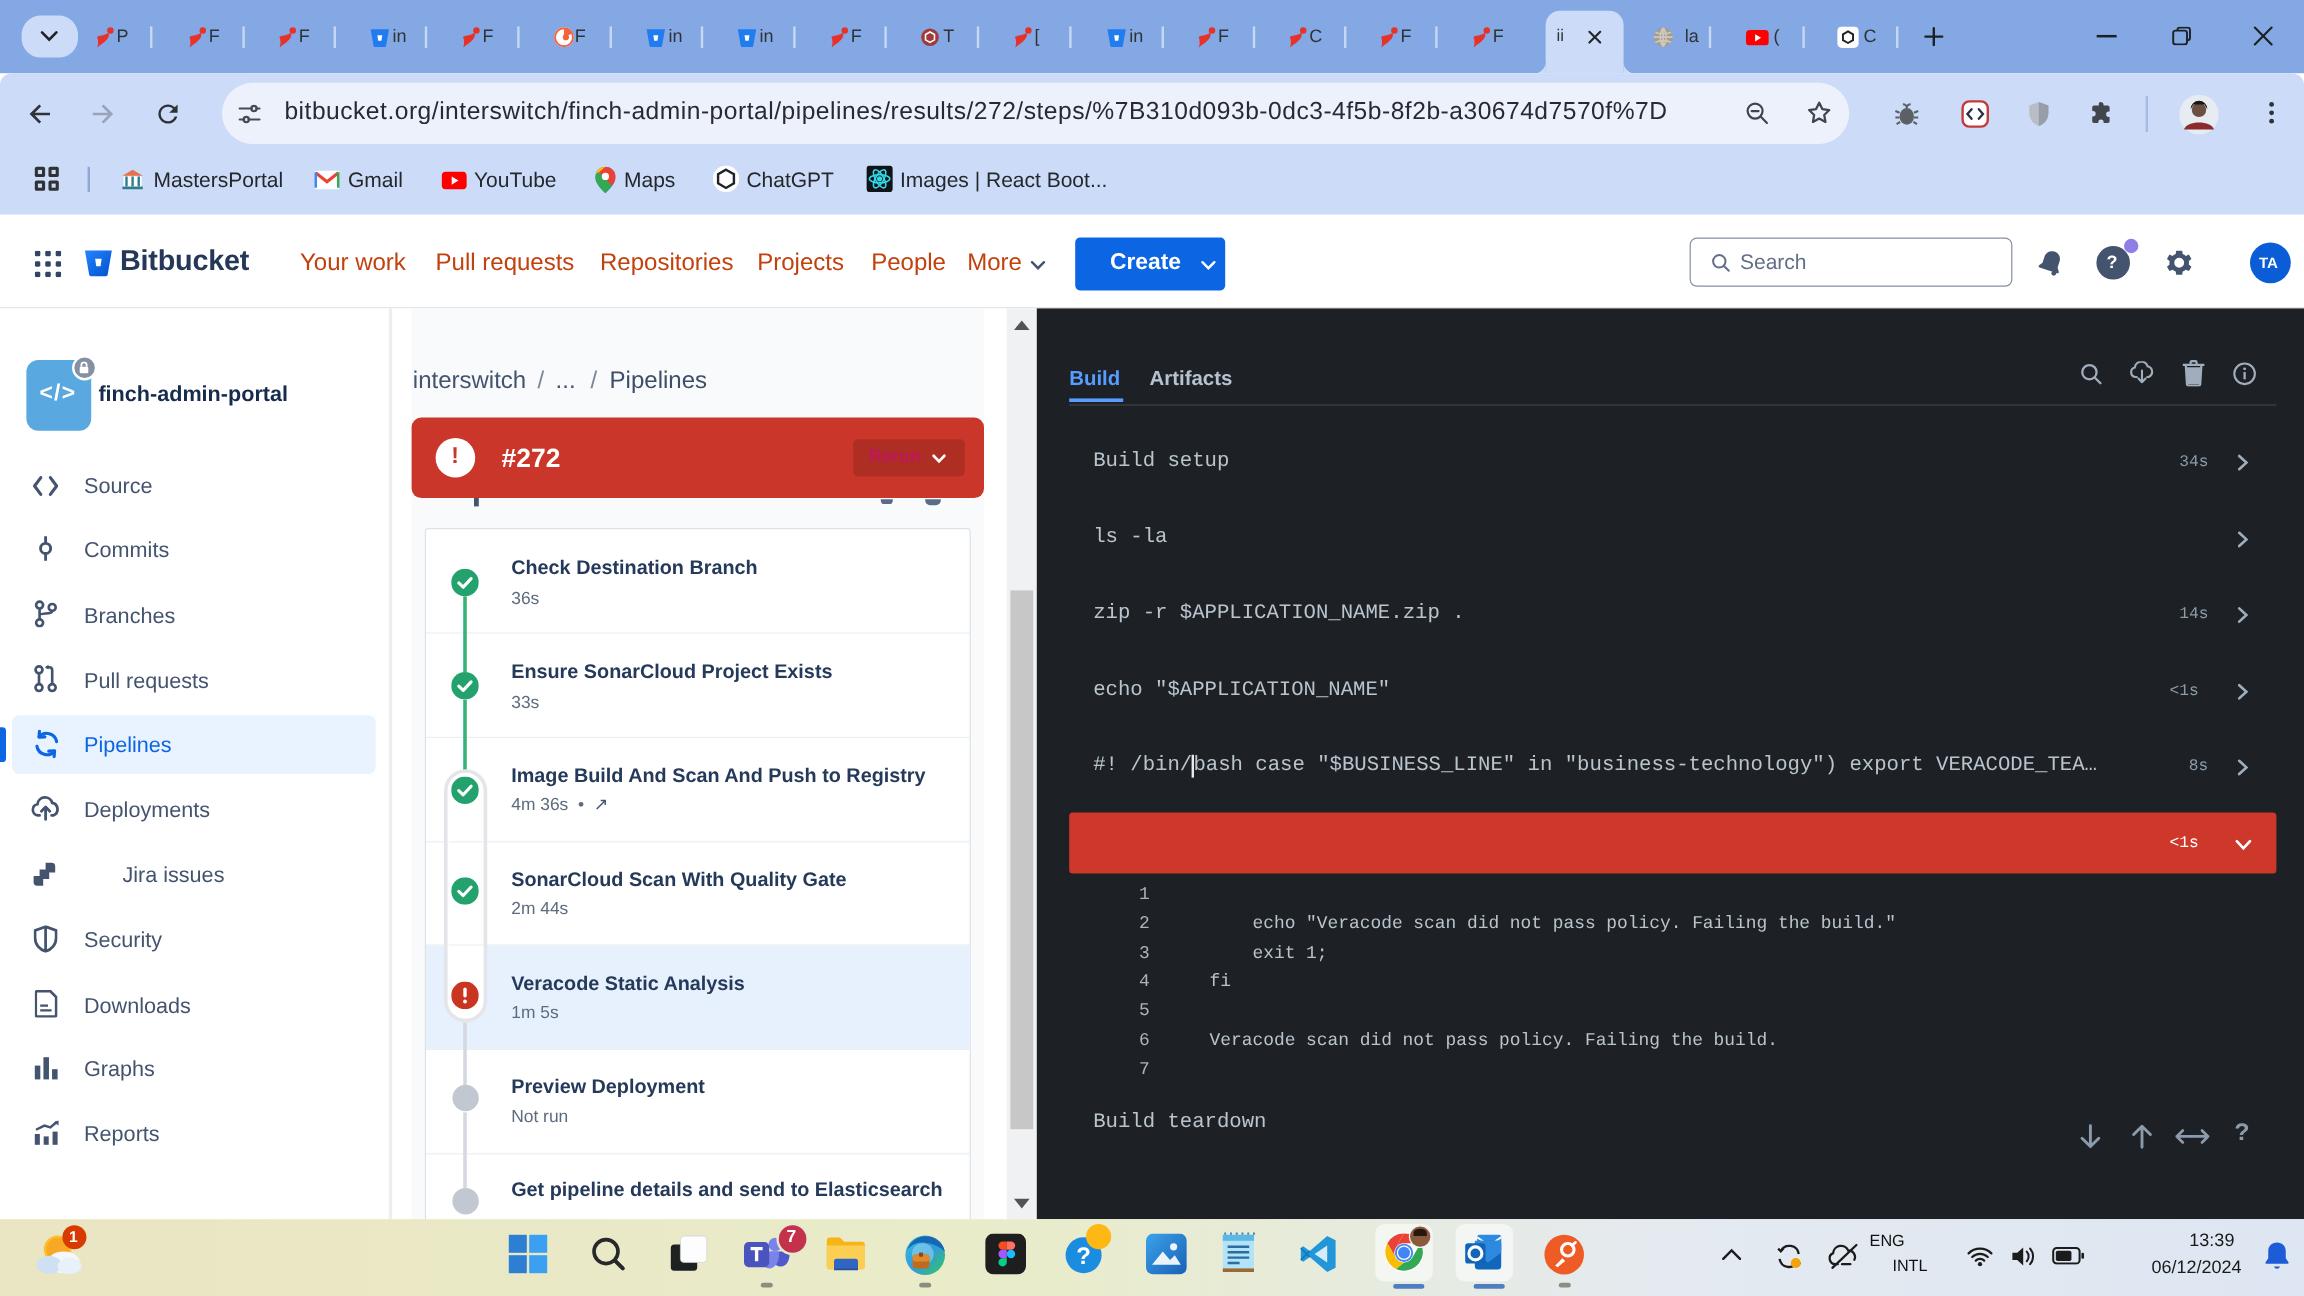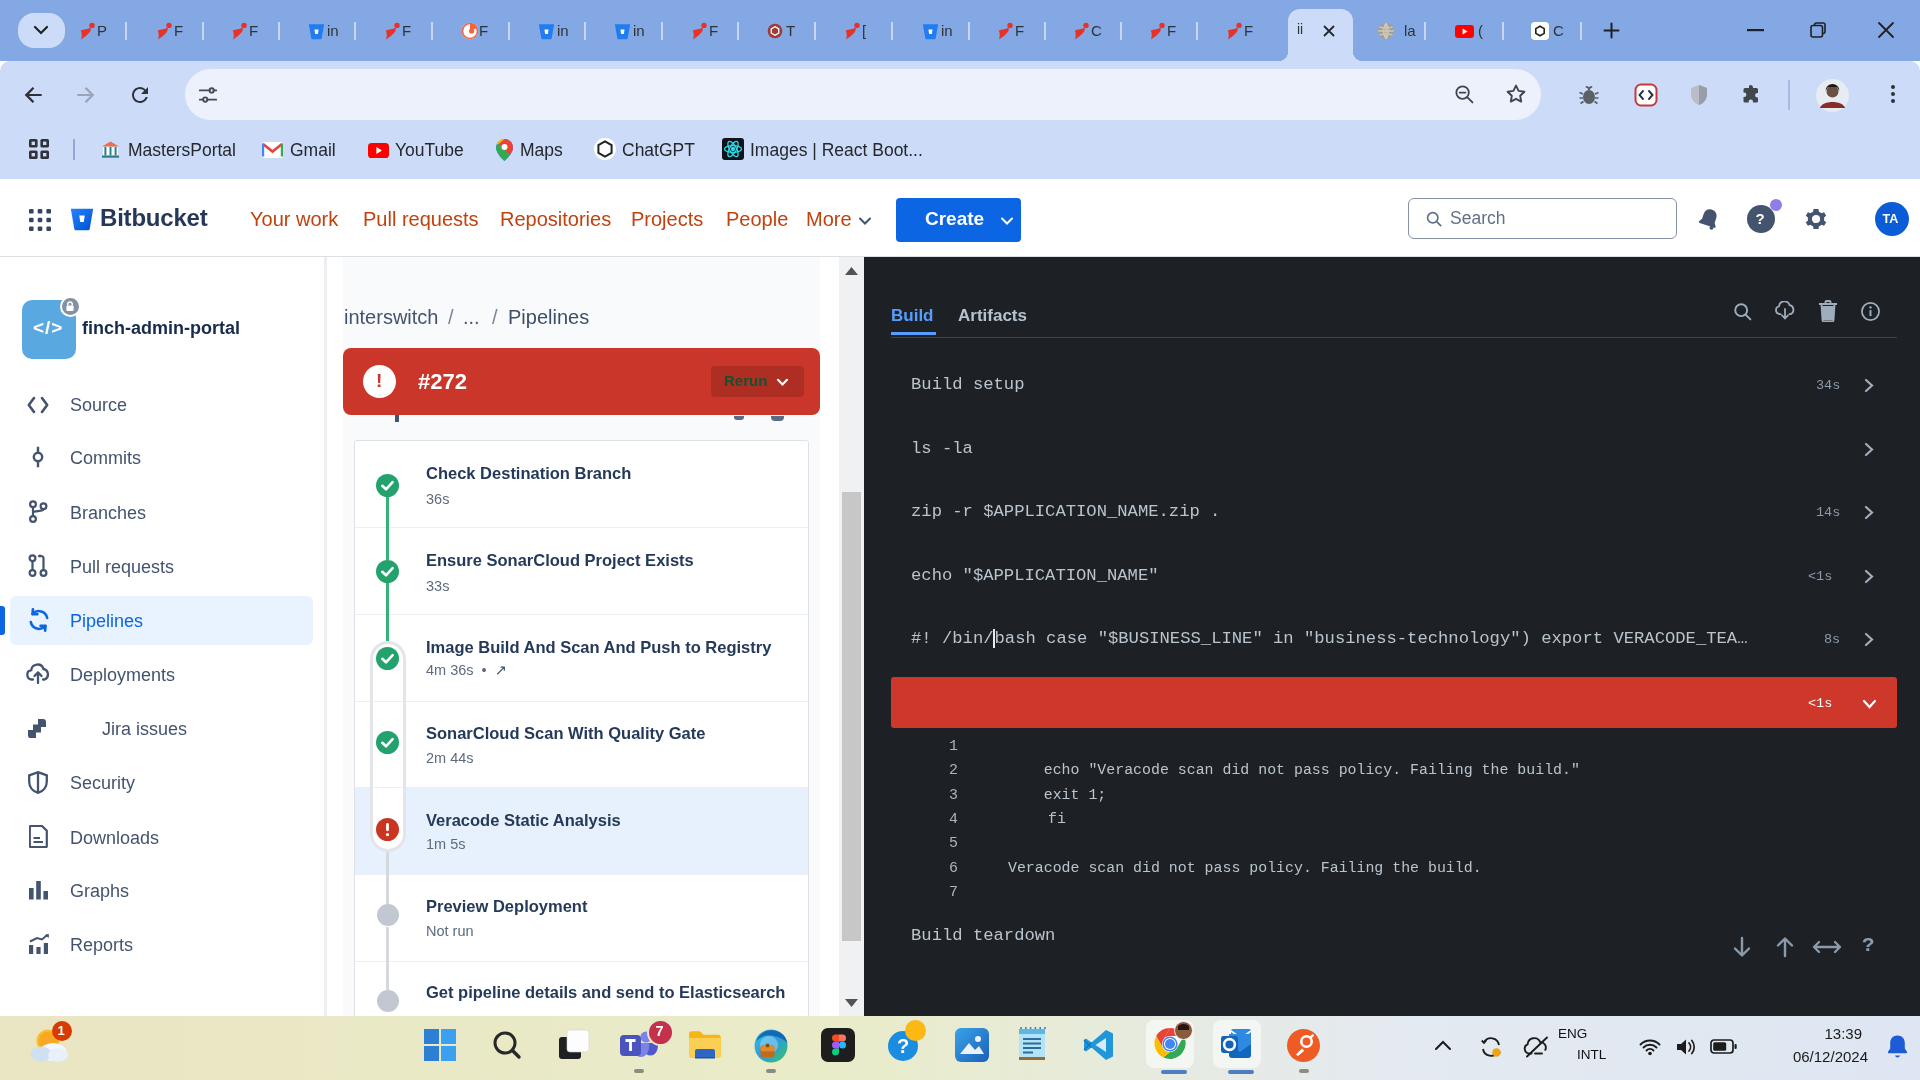"bitbucket.org/interswitch/finch-admin-po" div.abs { html: none -> <div>bitbucket.org/interswitch/finch-admin-portal/pipelines/results/272/steps/%7B310d093b-0dc3-4f5b-8f2b-a30674d7570f%7D</div> }
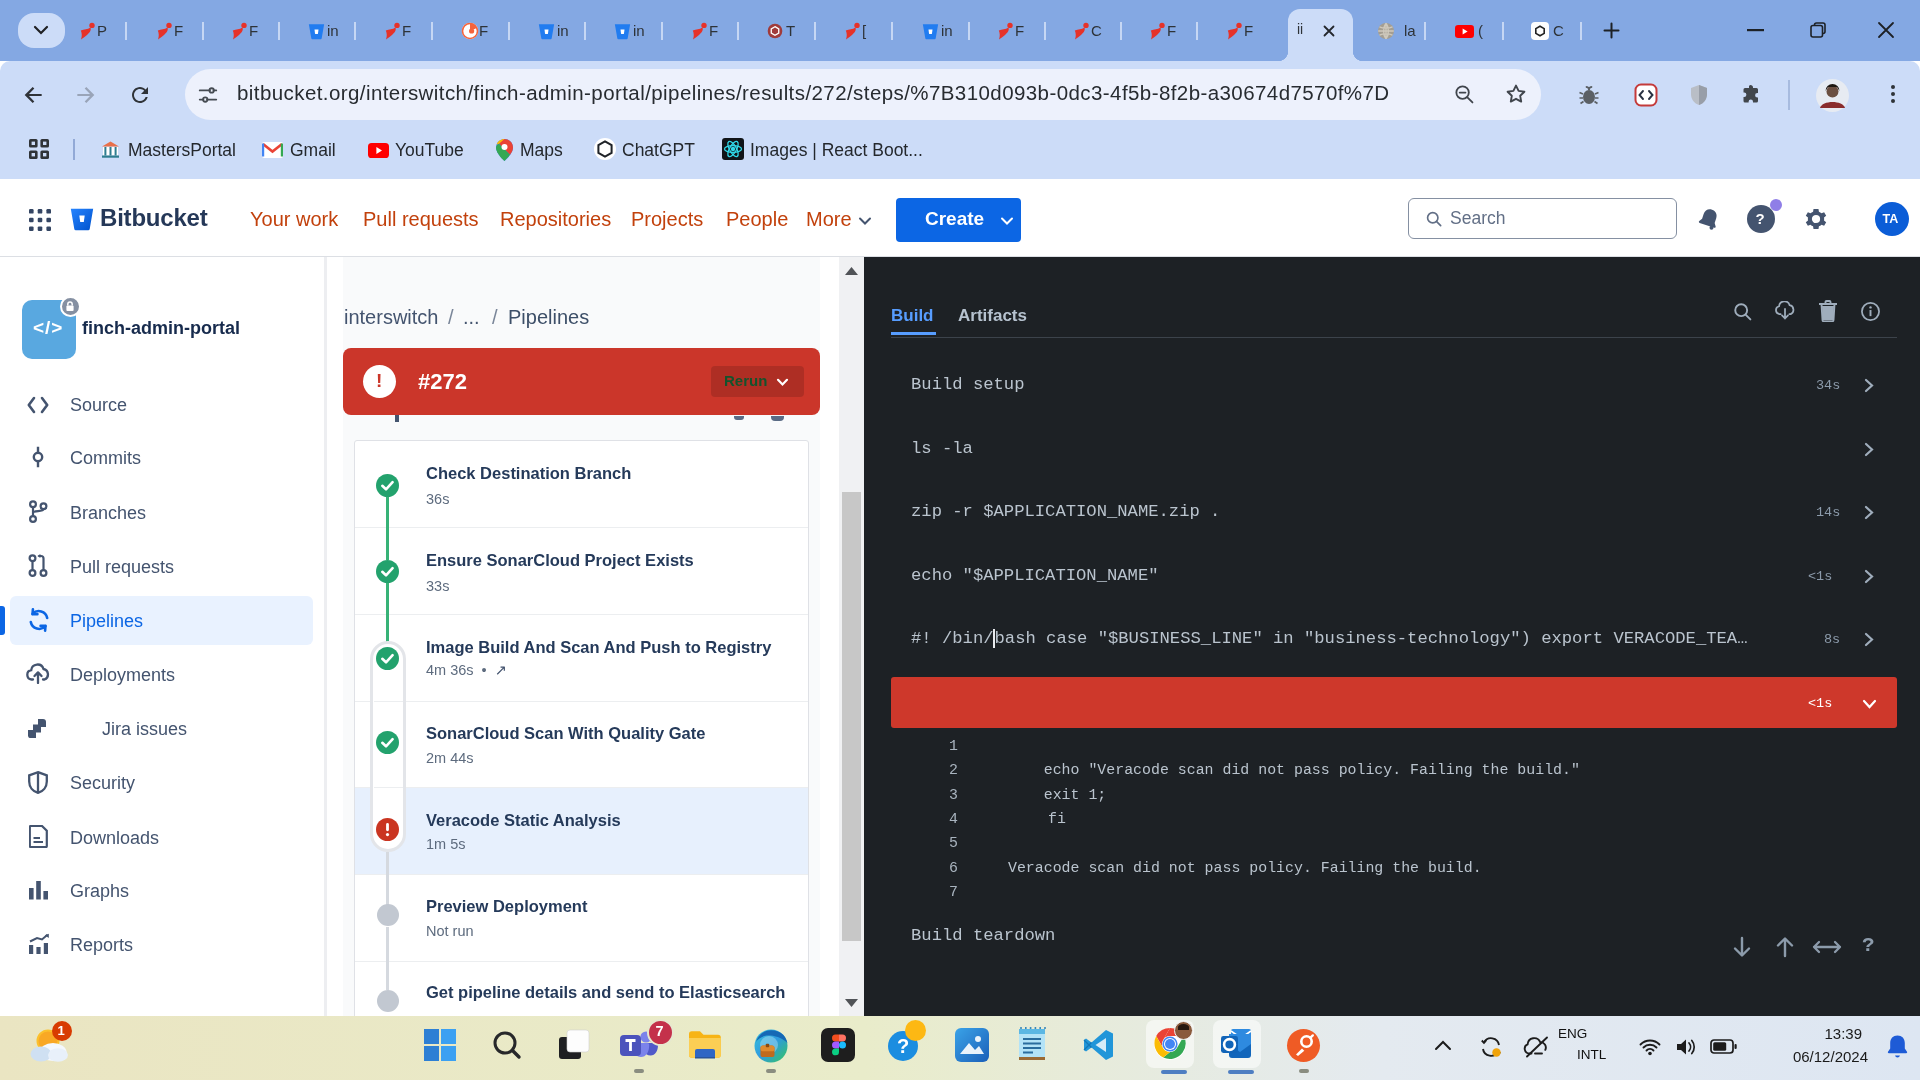"Rerun" div.abs { color: #14532d -> #be185d }
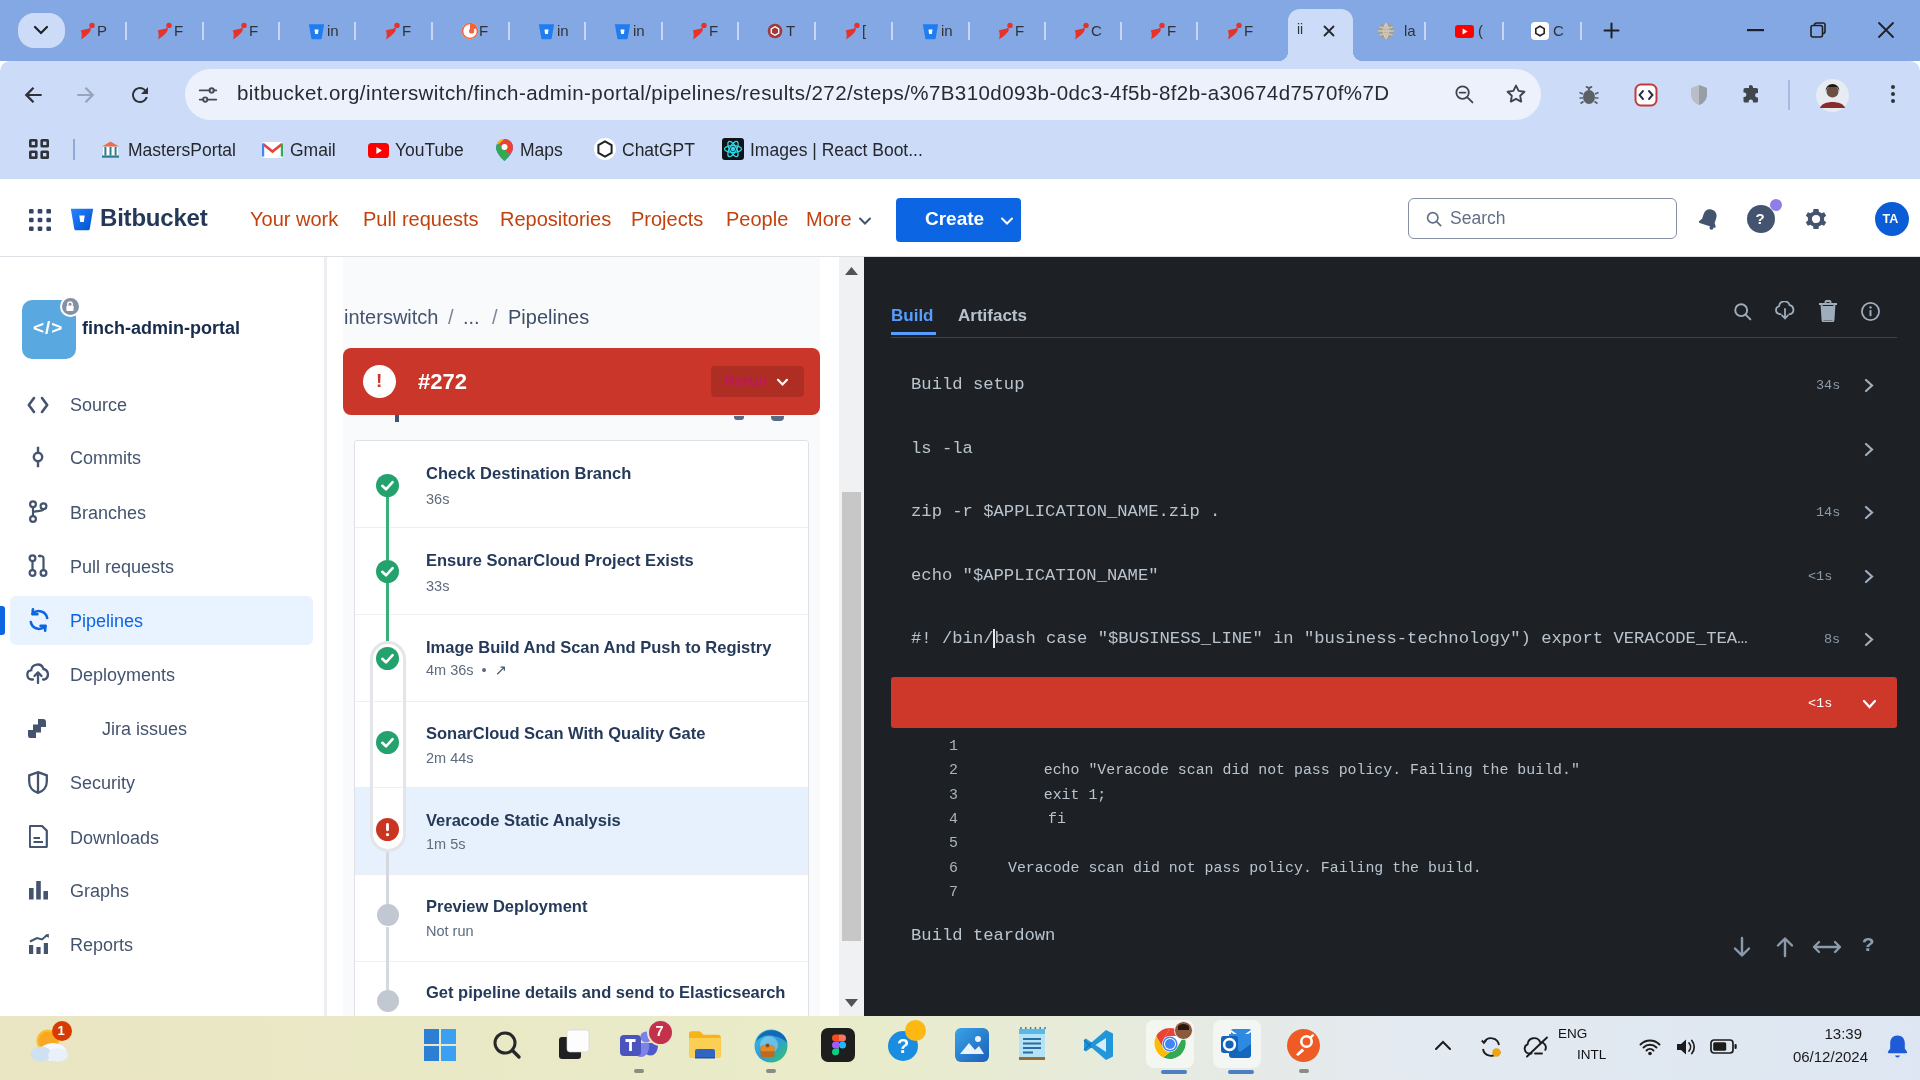"fi" div.logline { margin-left: 40px -> none }
